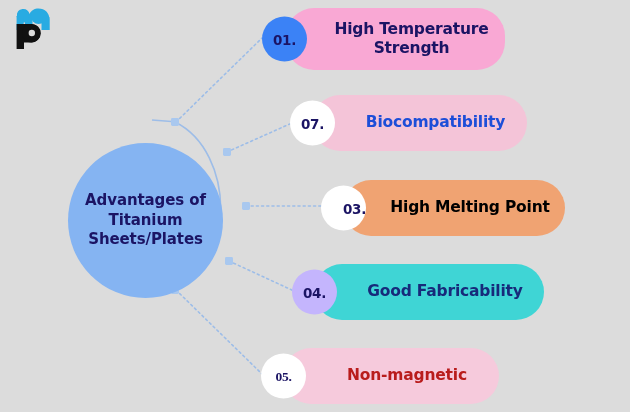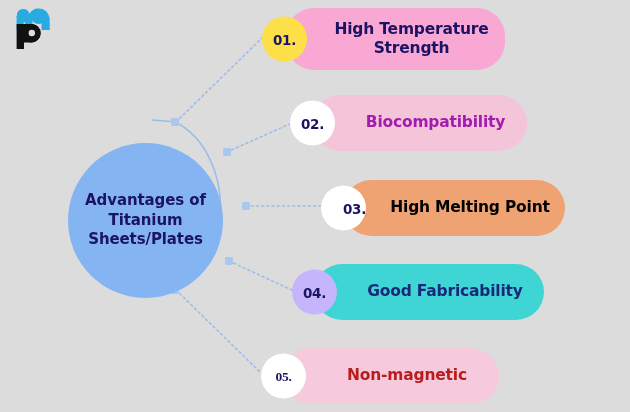"01." div.badge { background: #fde047 -> #3b82f6 }
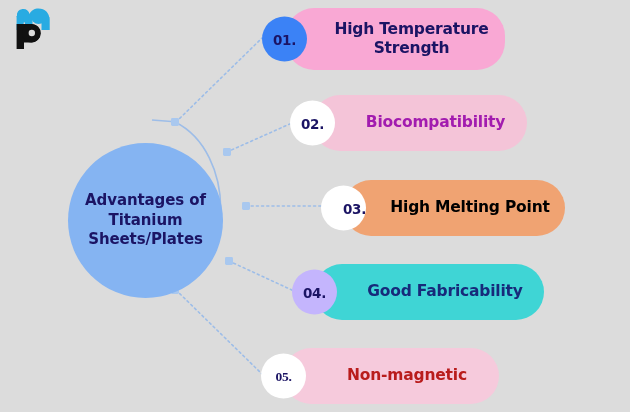"02." span { text: 02 -> 07 }
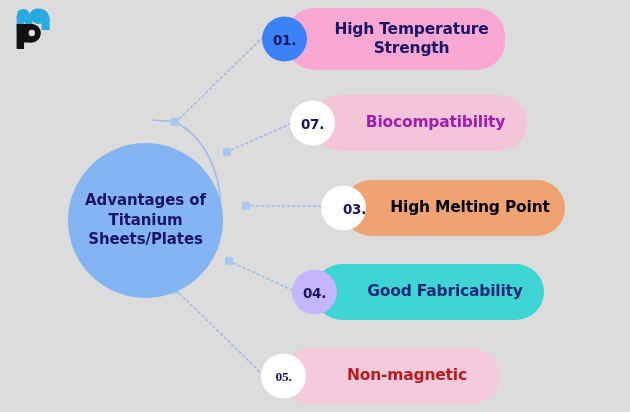"Biocompatibility" div.pill-text { color: #a21caf -> #1d4ed8 }
